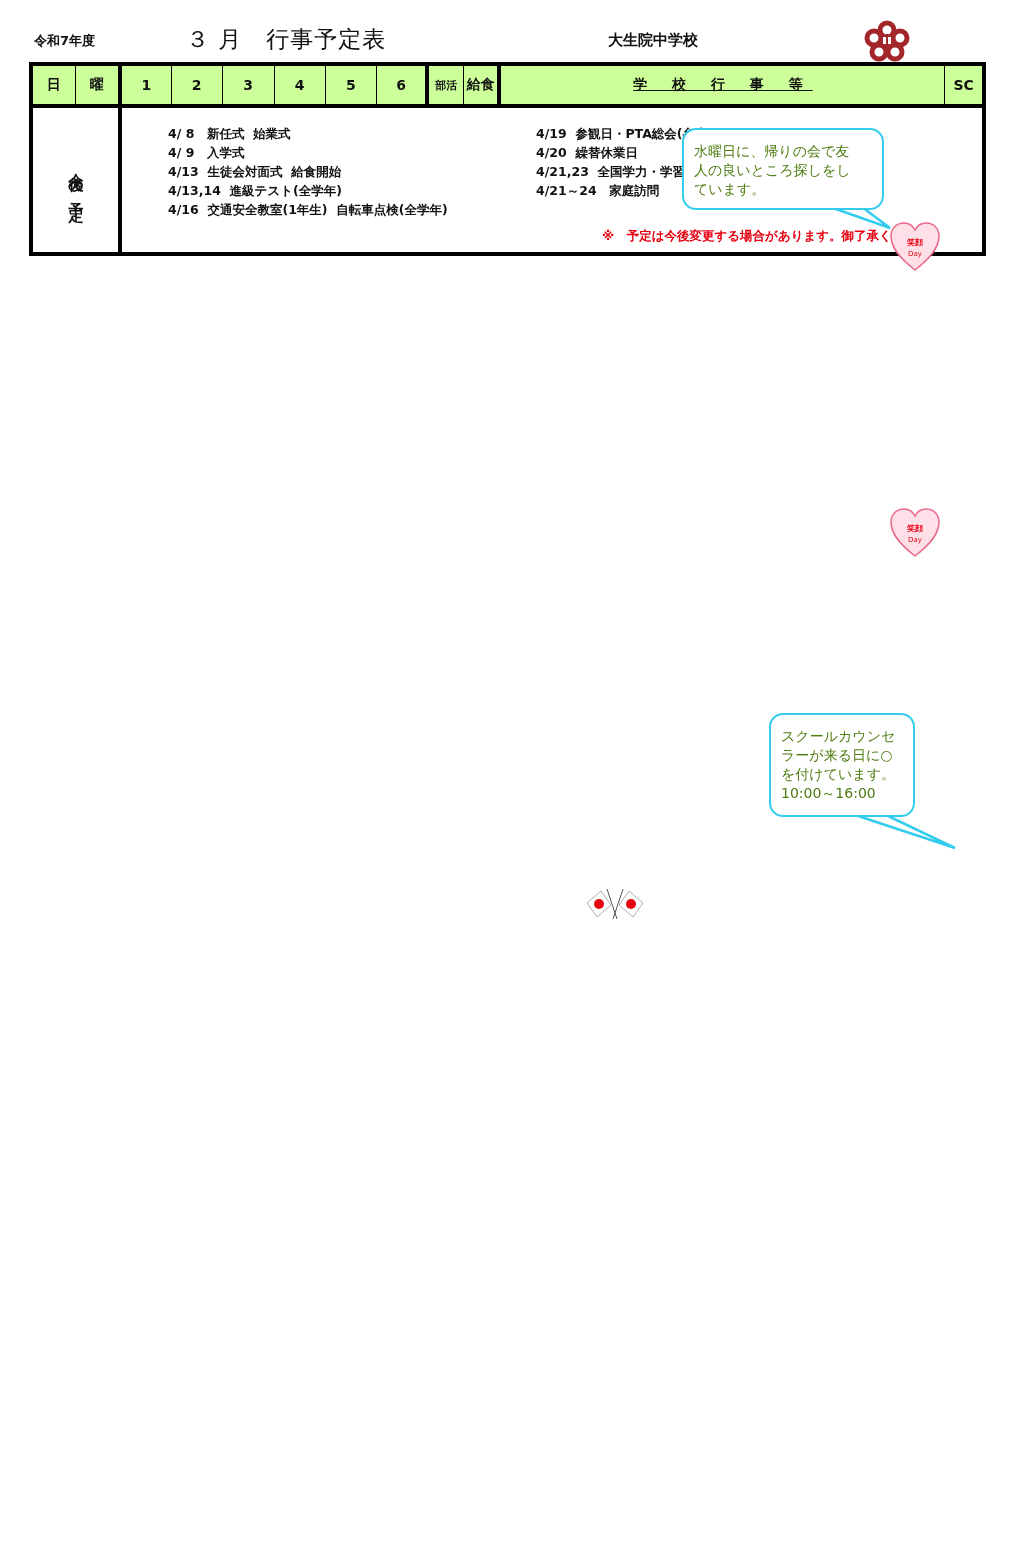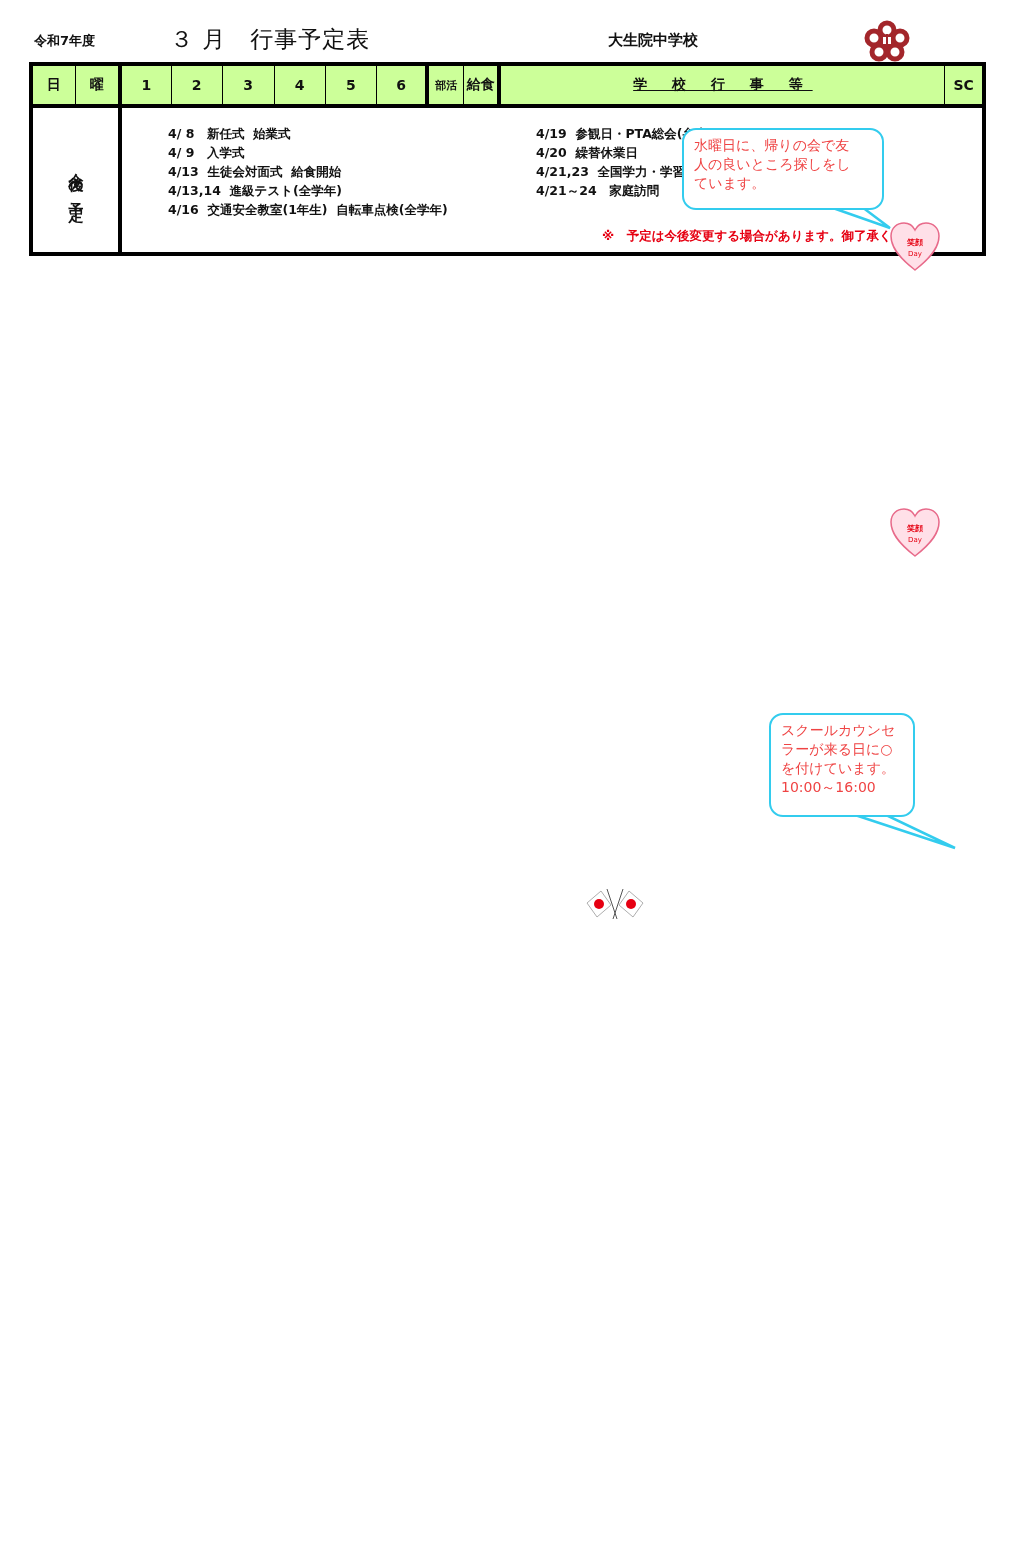"３ 月 行事予定表" .hdr .title { left: 170px -> 186px }
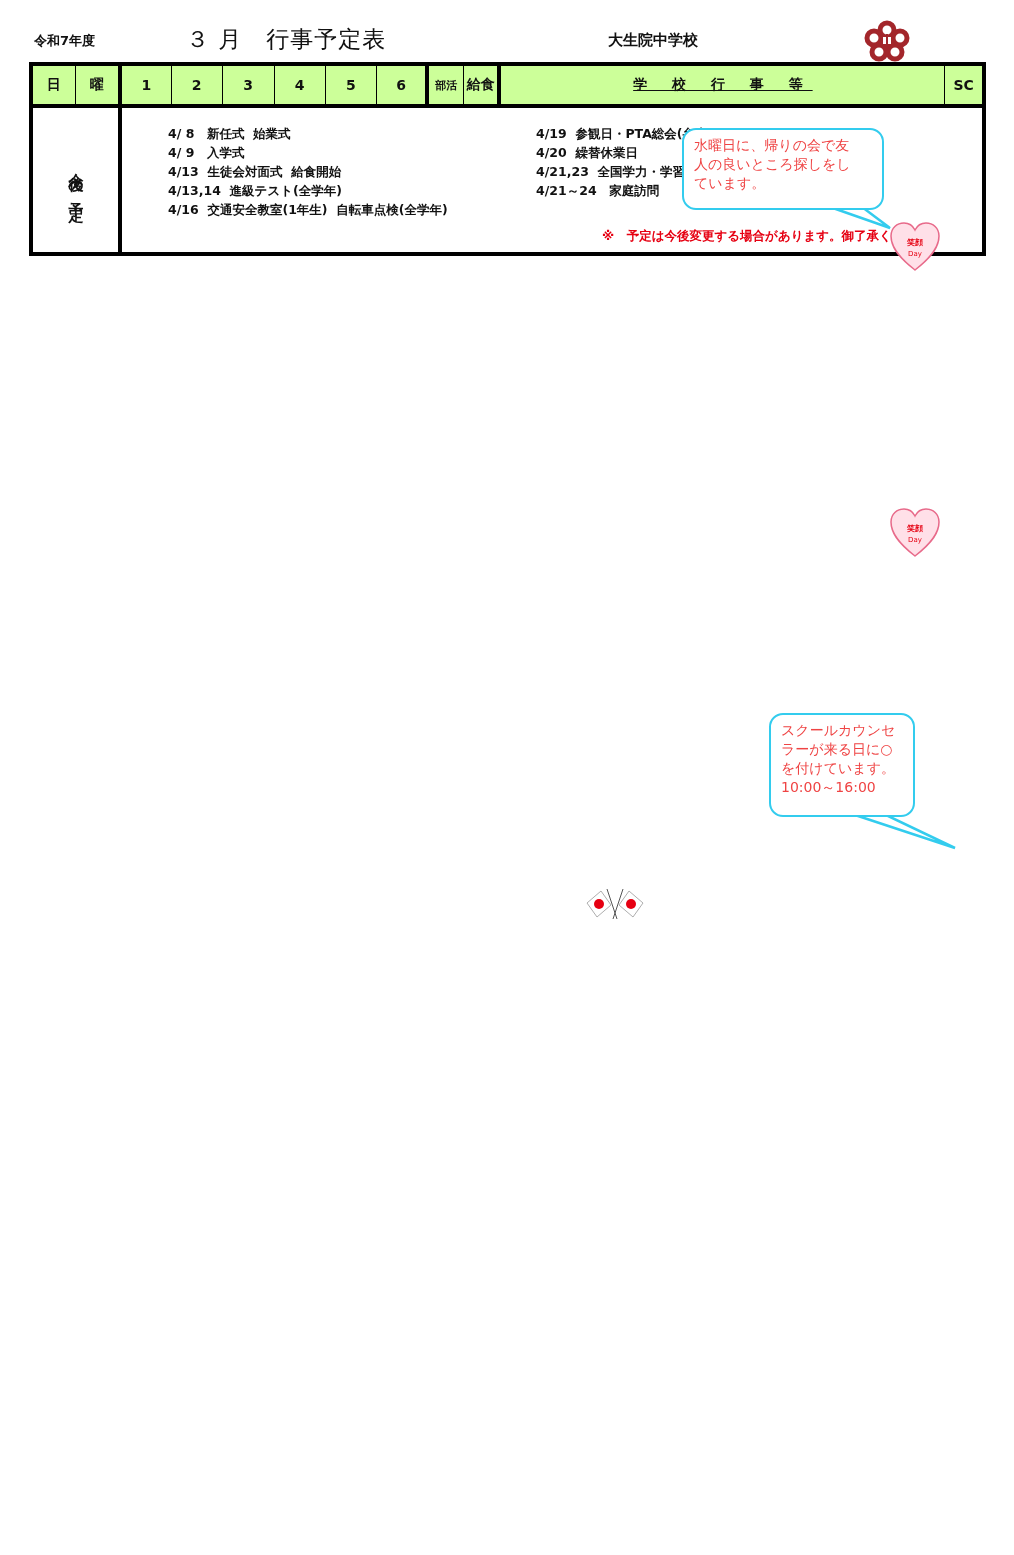"水曜日に、帰りの会で友" .callout { color: #ef4444 -> #4d7c0f; padding: 6px 10px -> 12px 10px }
